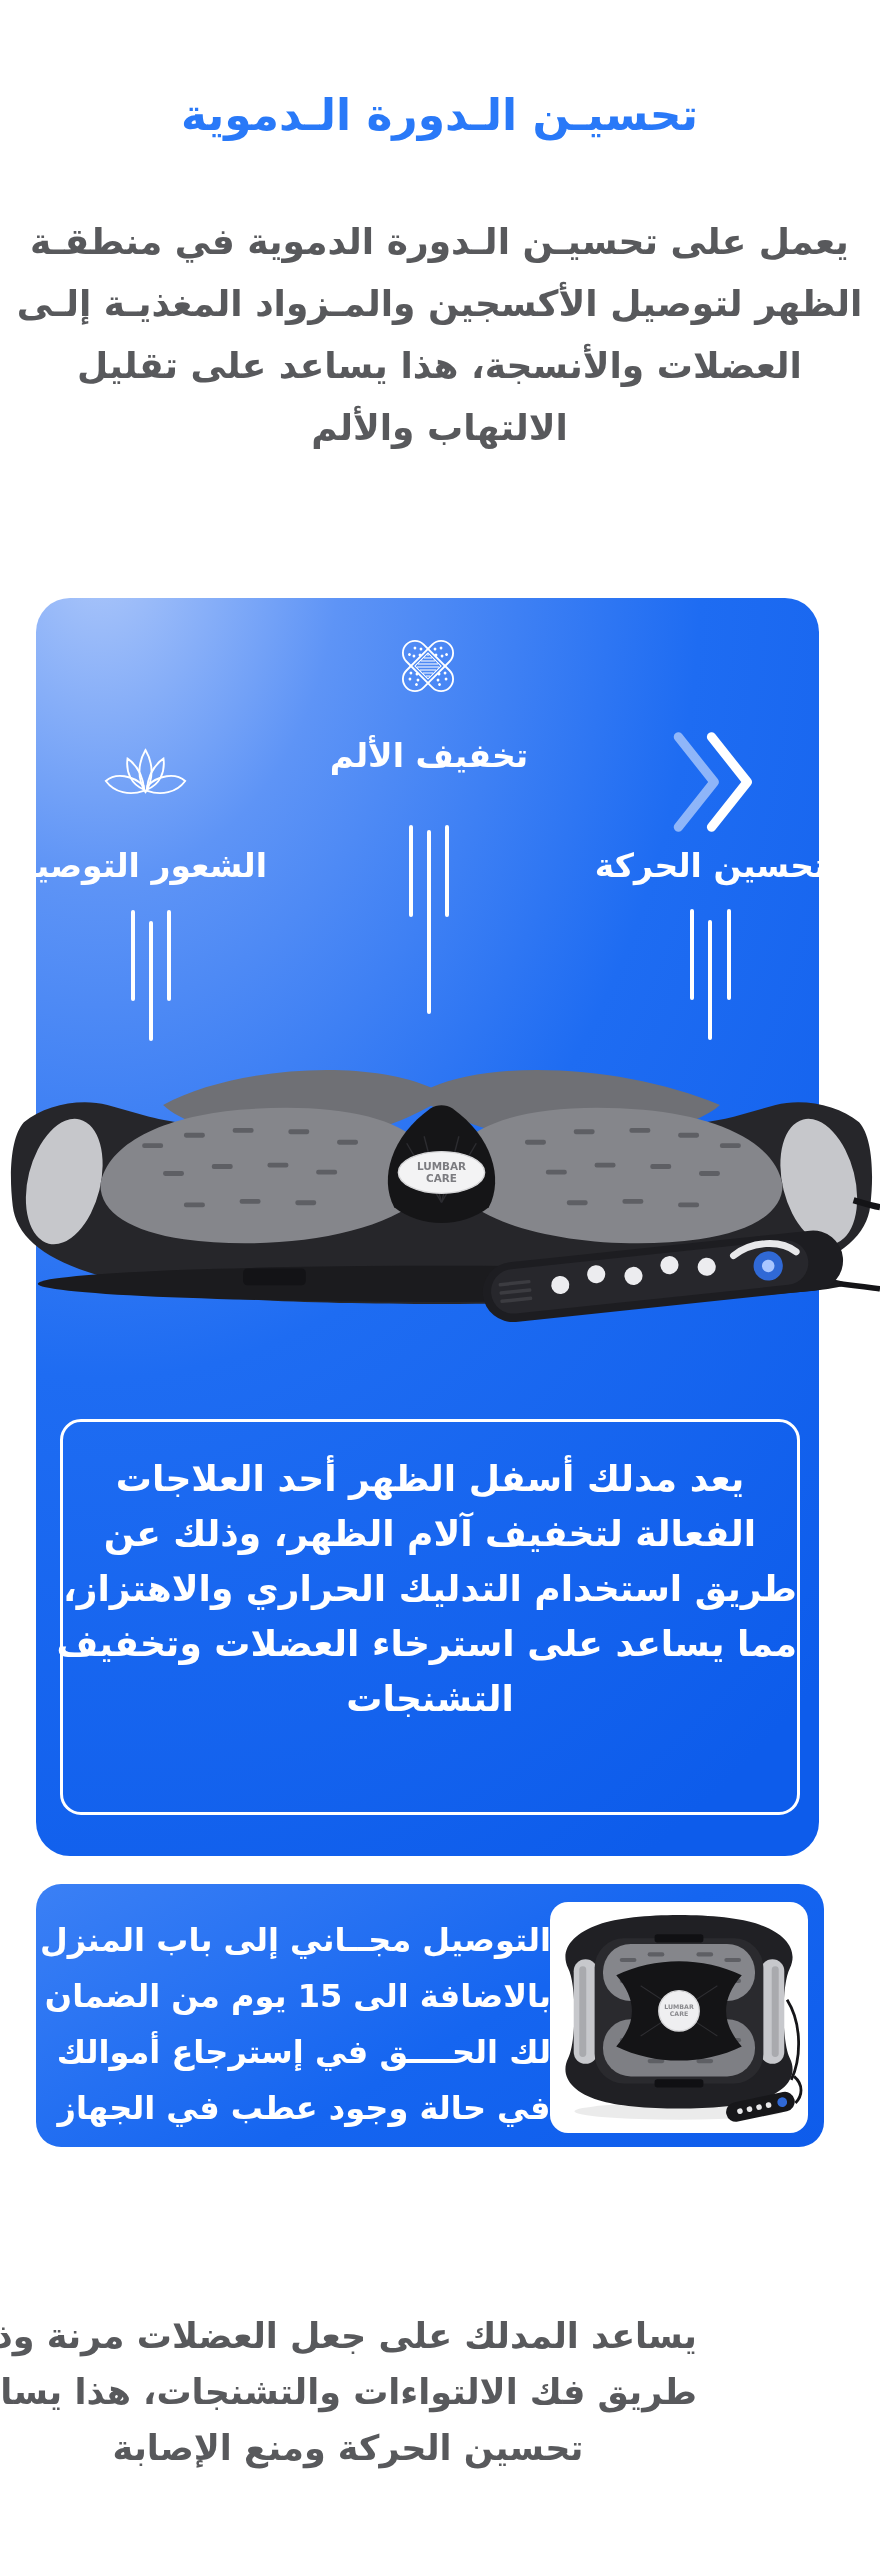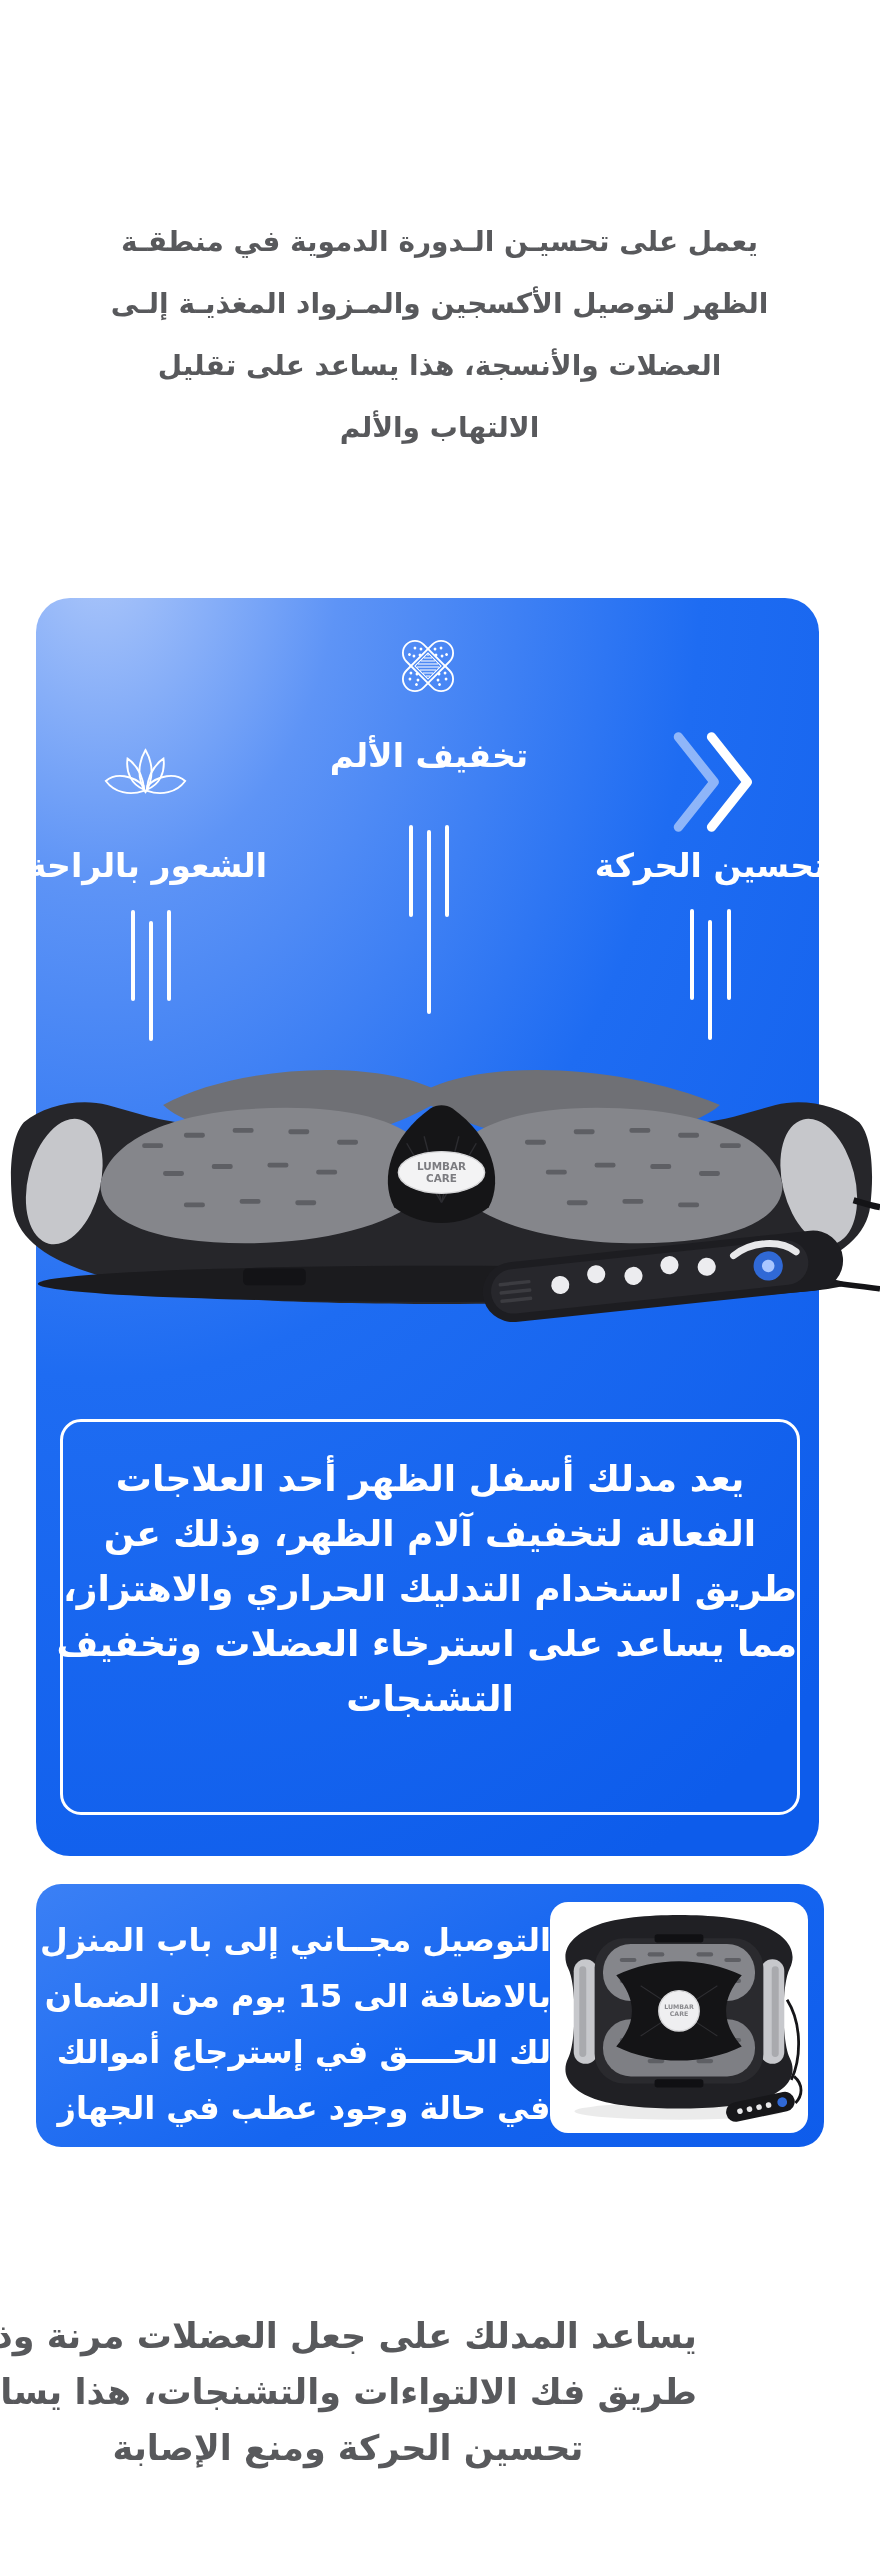"تحسيـن الـدورة الـدموية" div.abs { html: none -> <div>تحسيـن الـدورة الـدموية</div> }
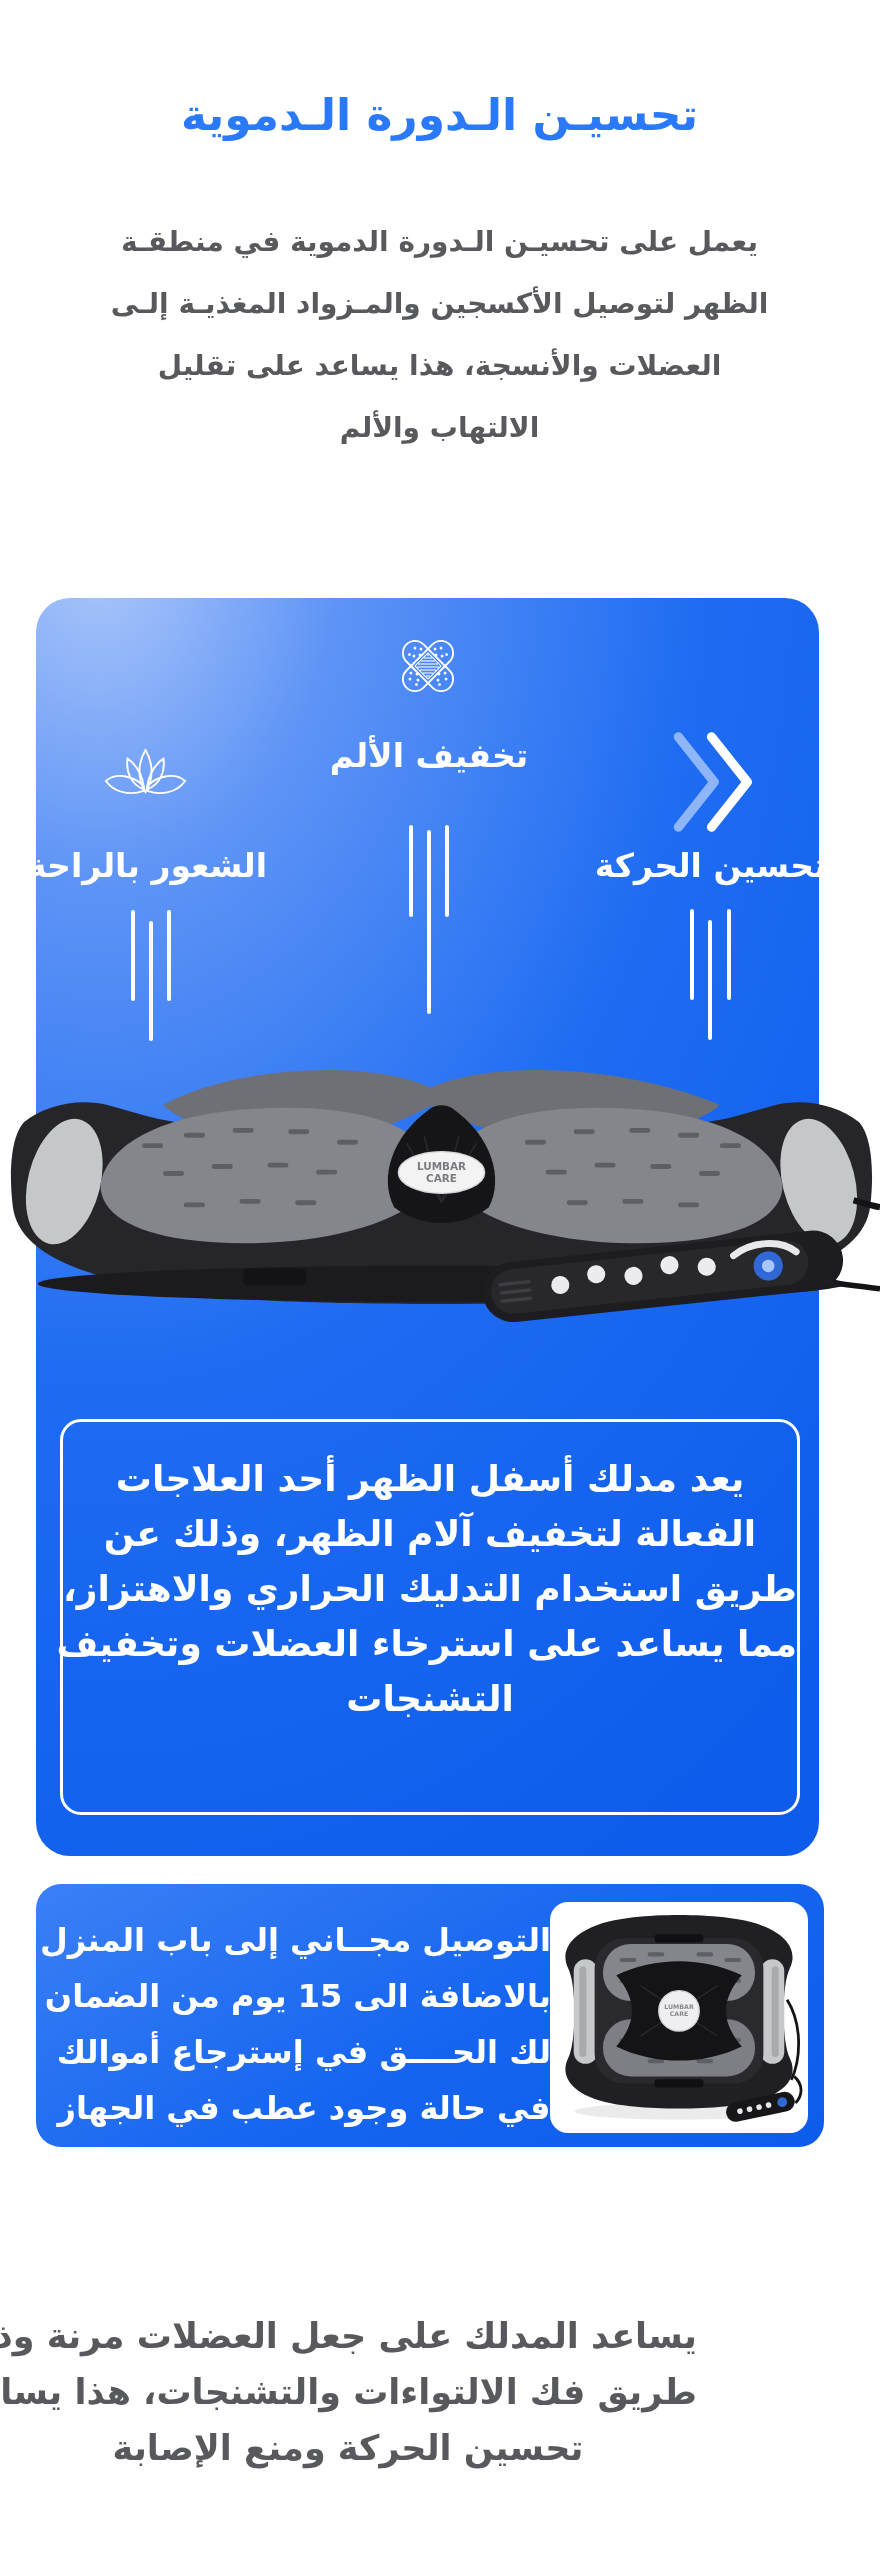"يعمل على تحسيـن الـدورة الدموية" .p1 { font-size: 28px -> 36px }
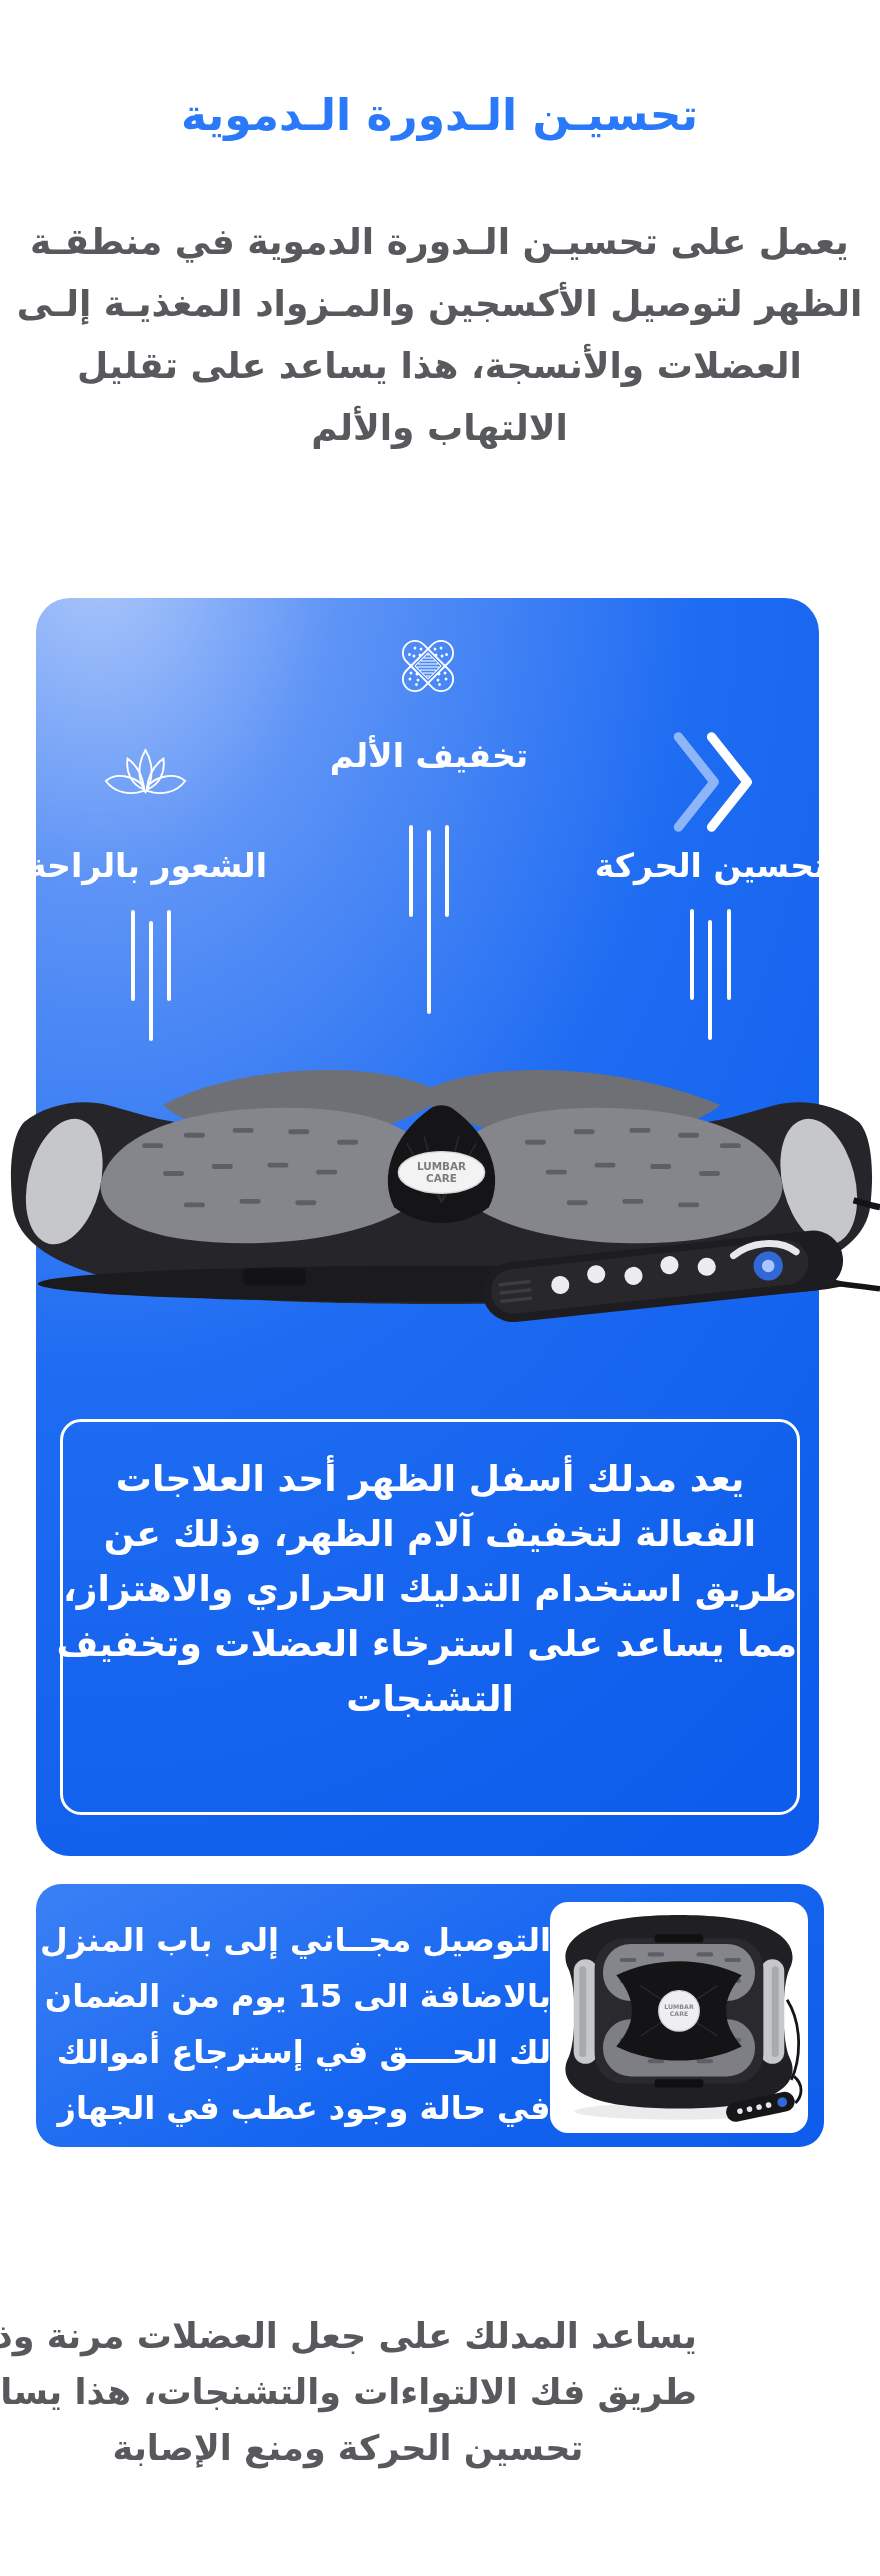"الشعور بالراحة" div.benefit-label { text: بالراحة -> التوصيل }
